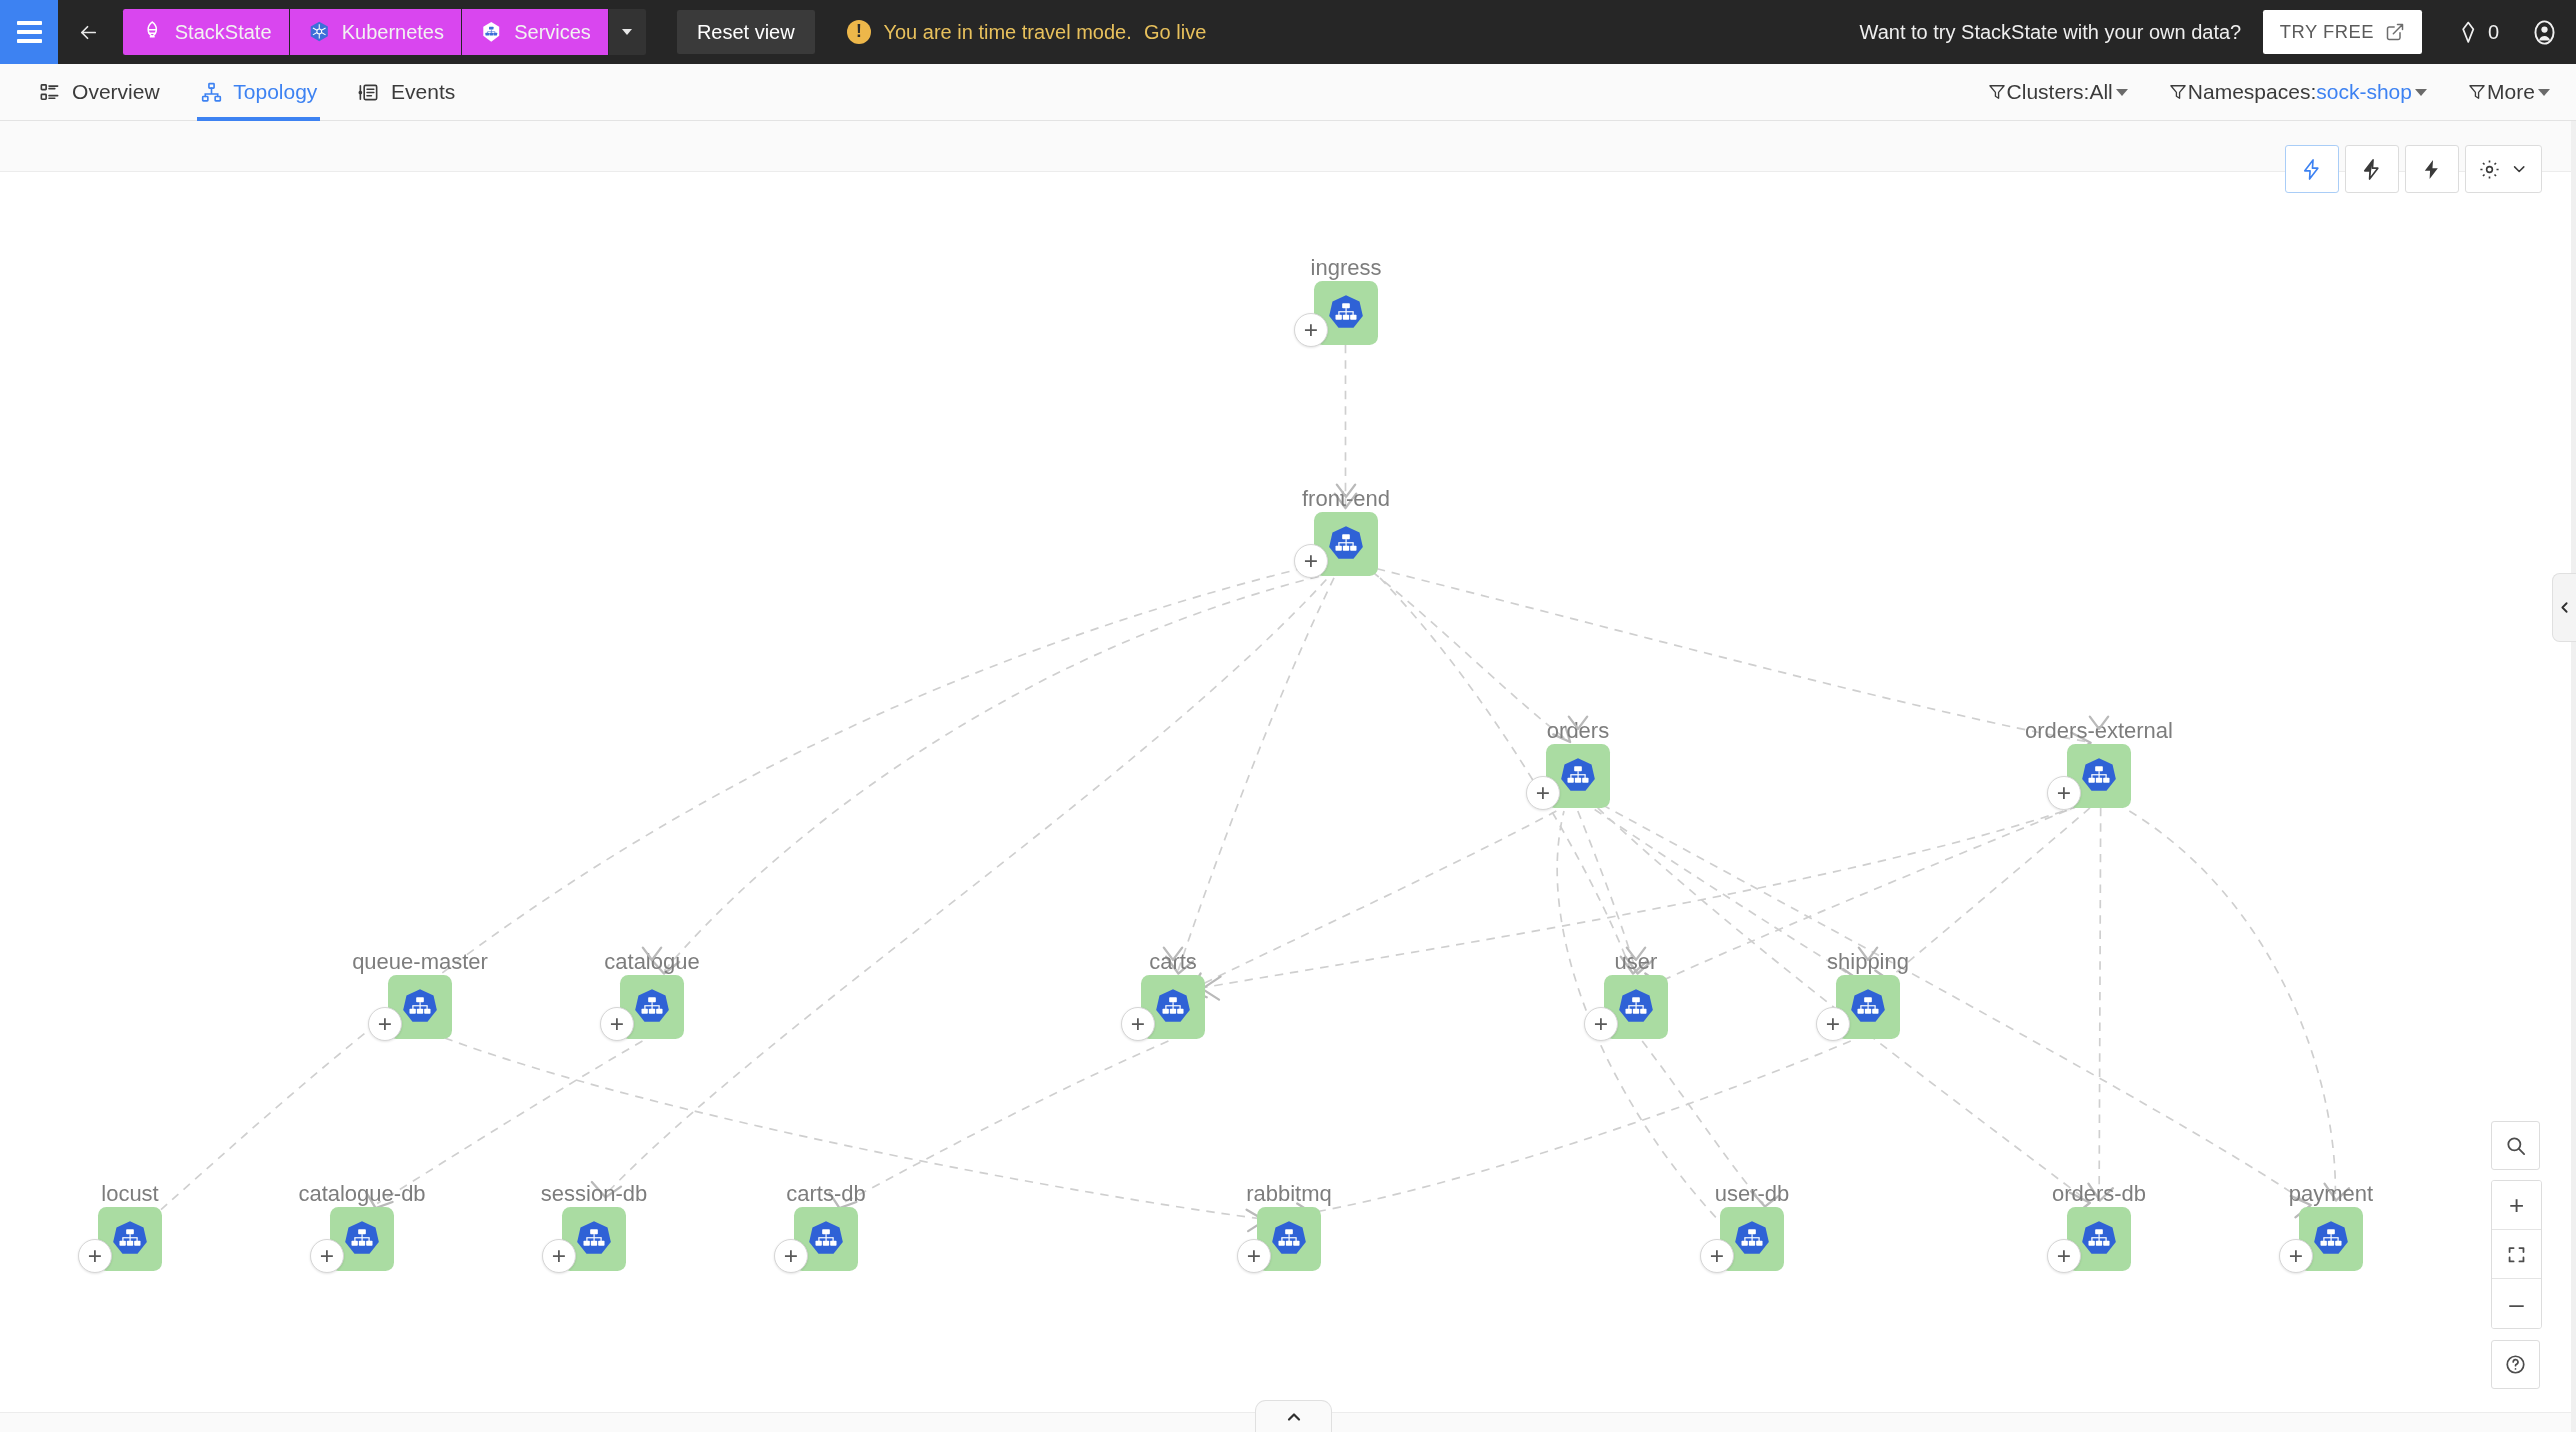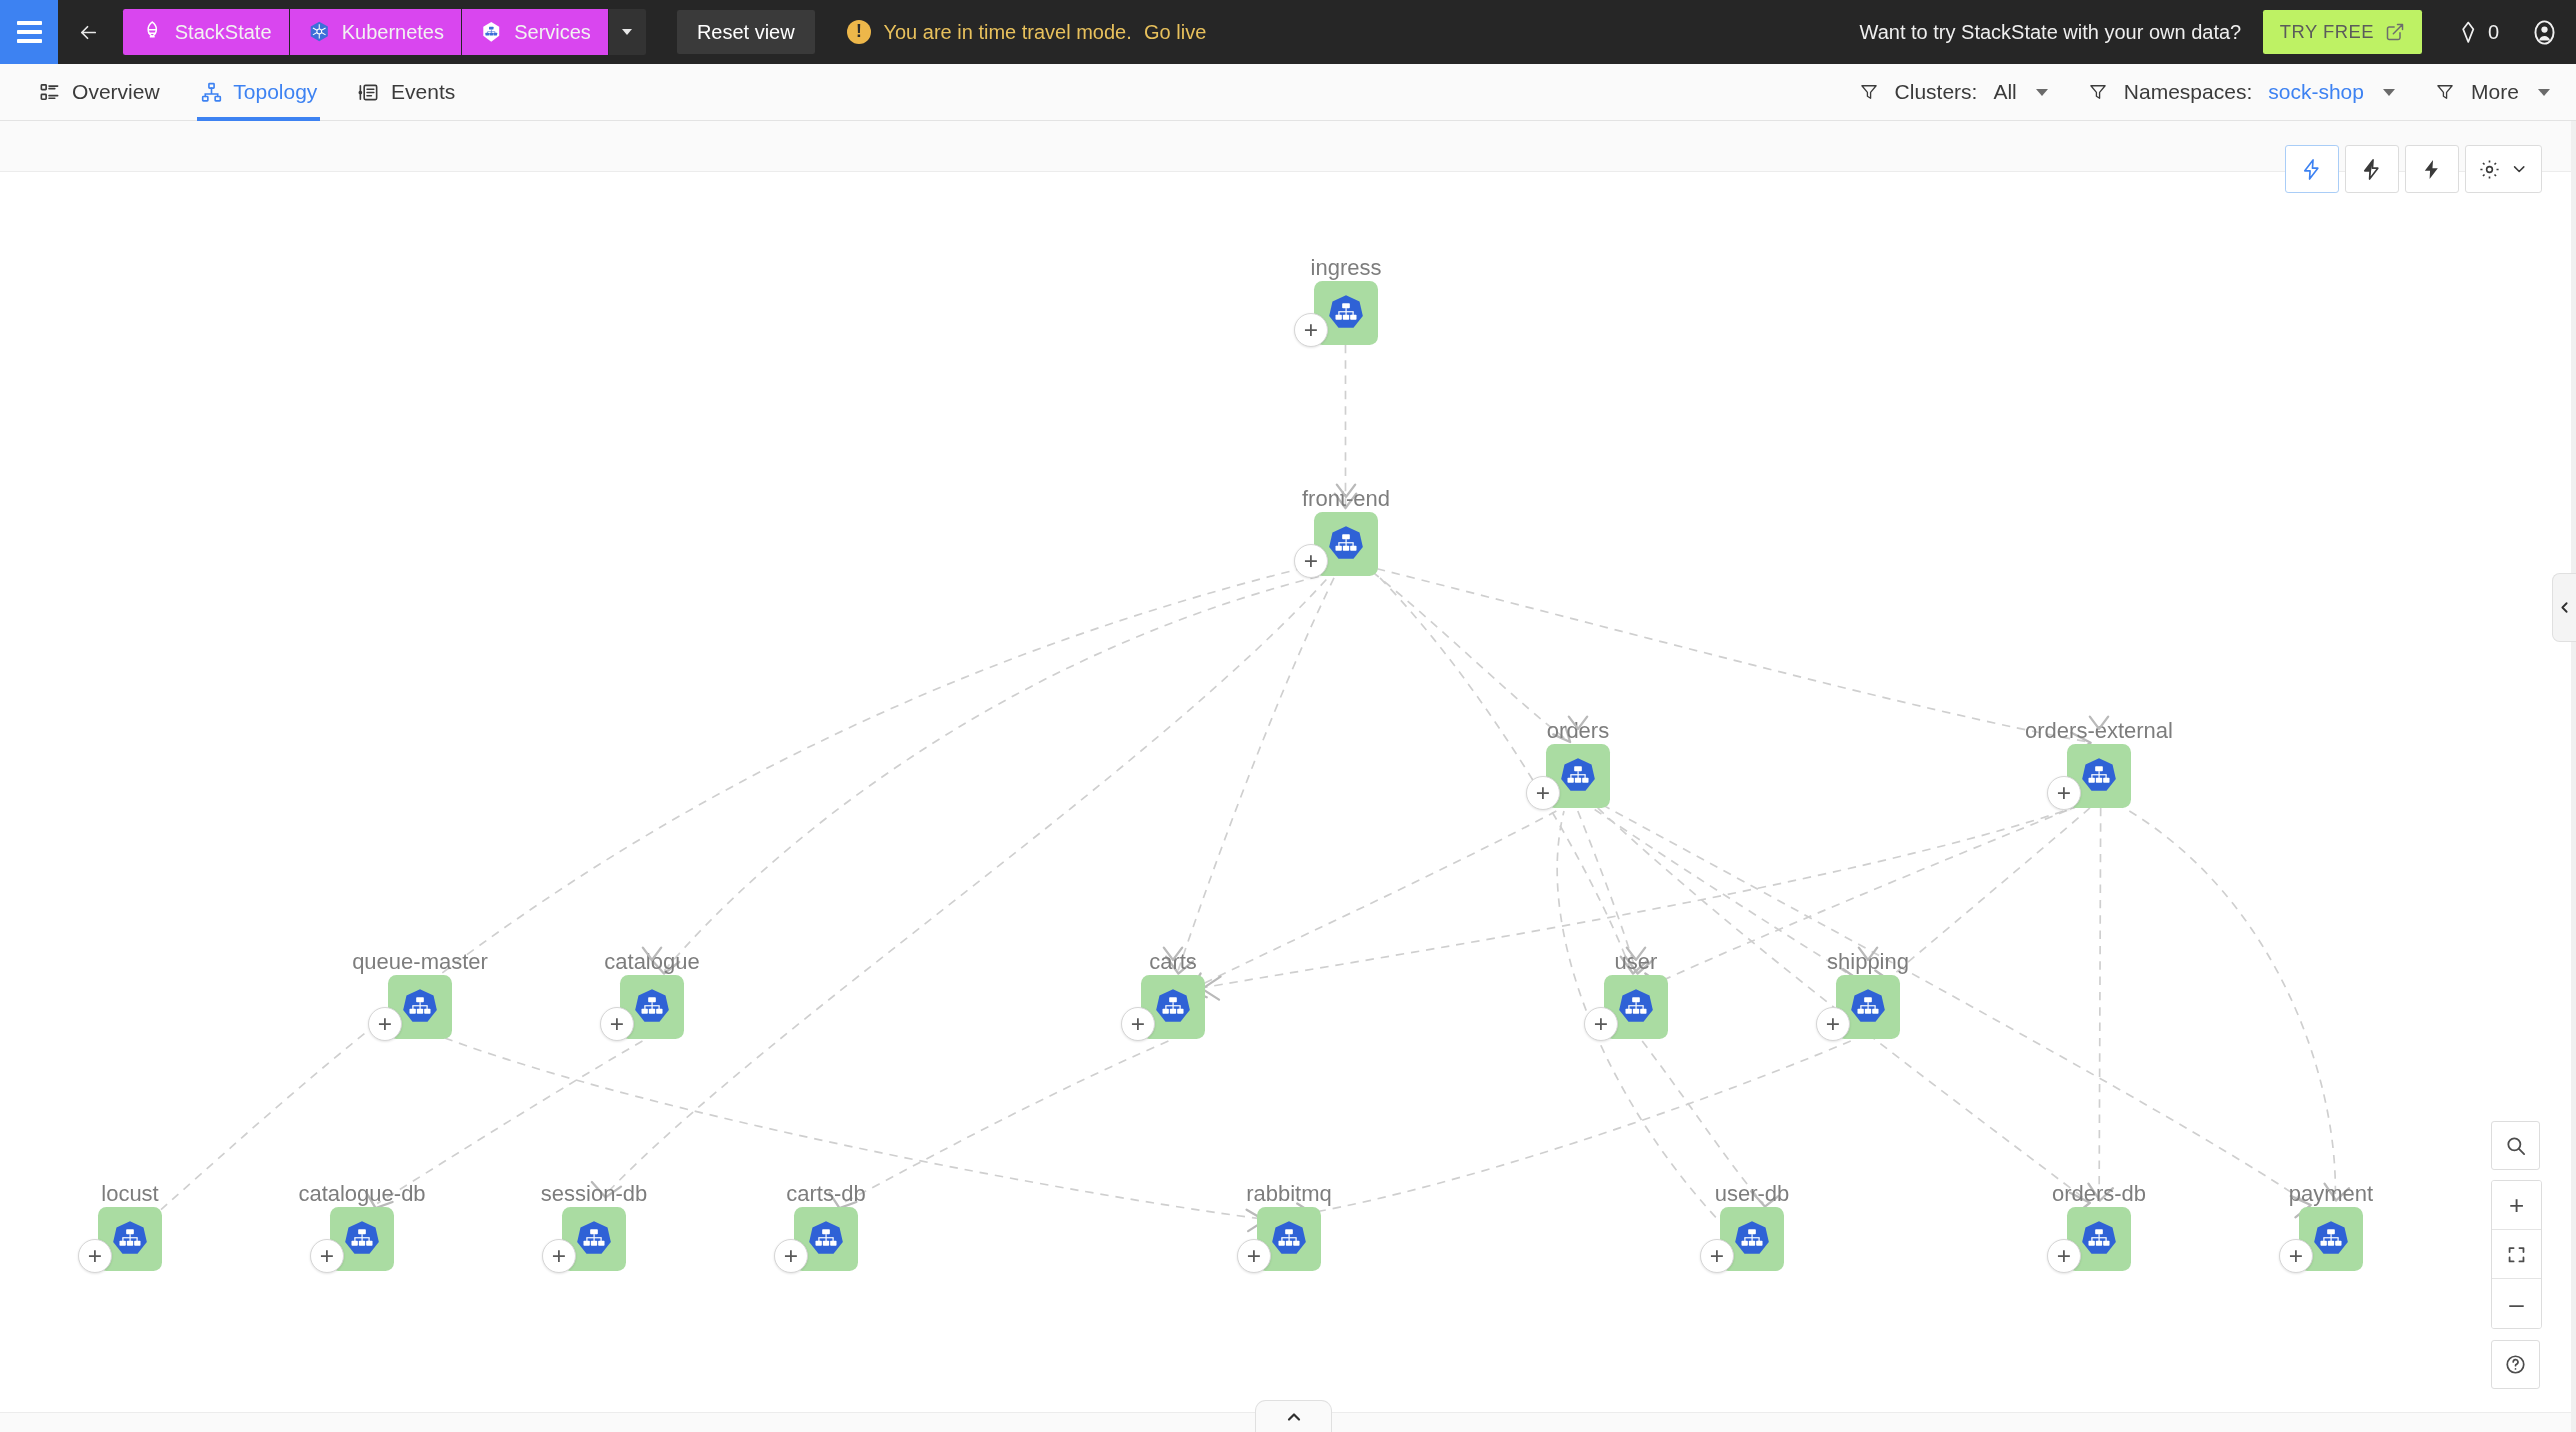"TRY FREE" .tryfree { background: #bef264 -> #ffffff }
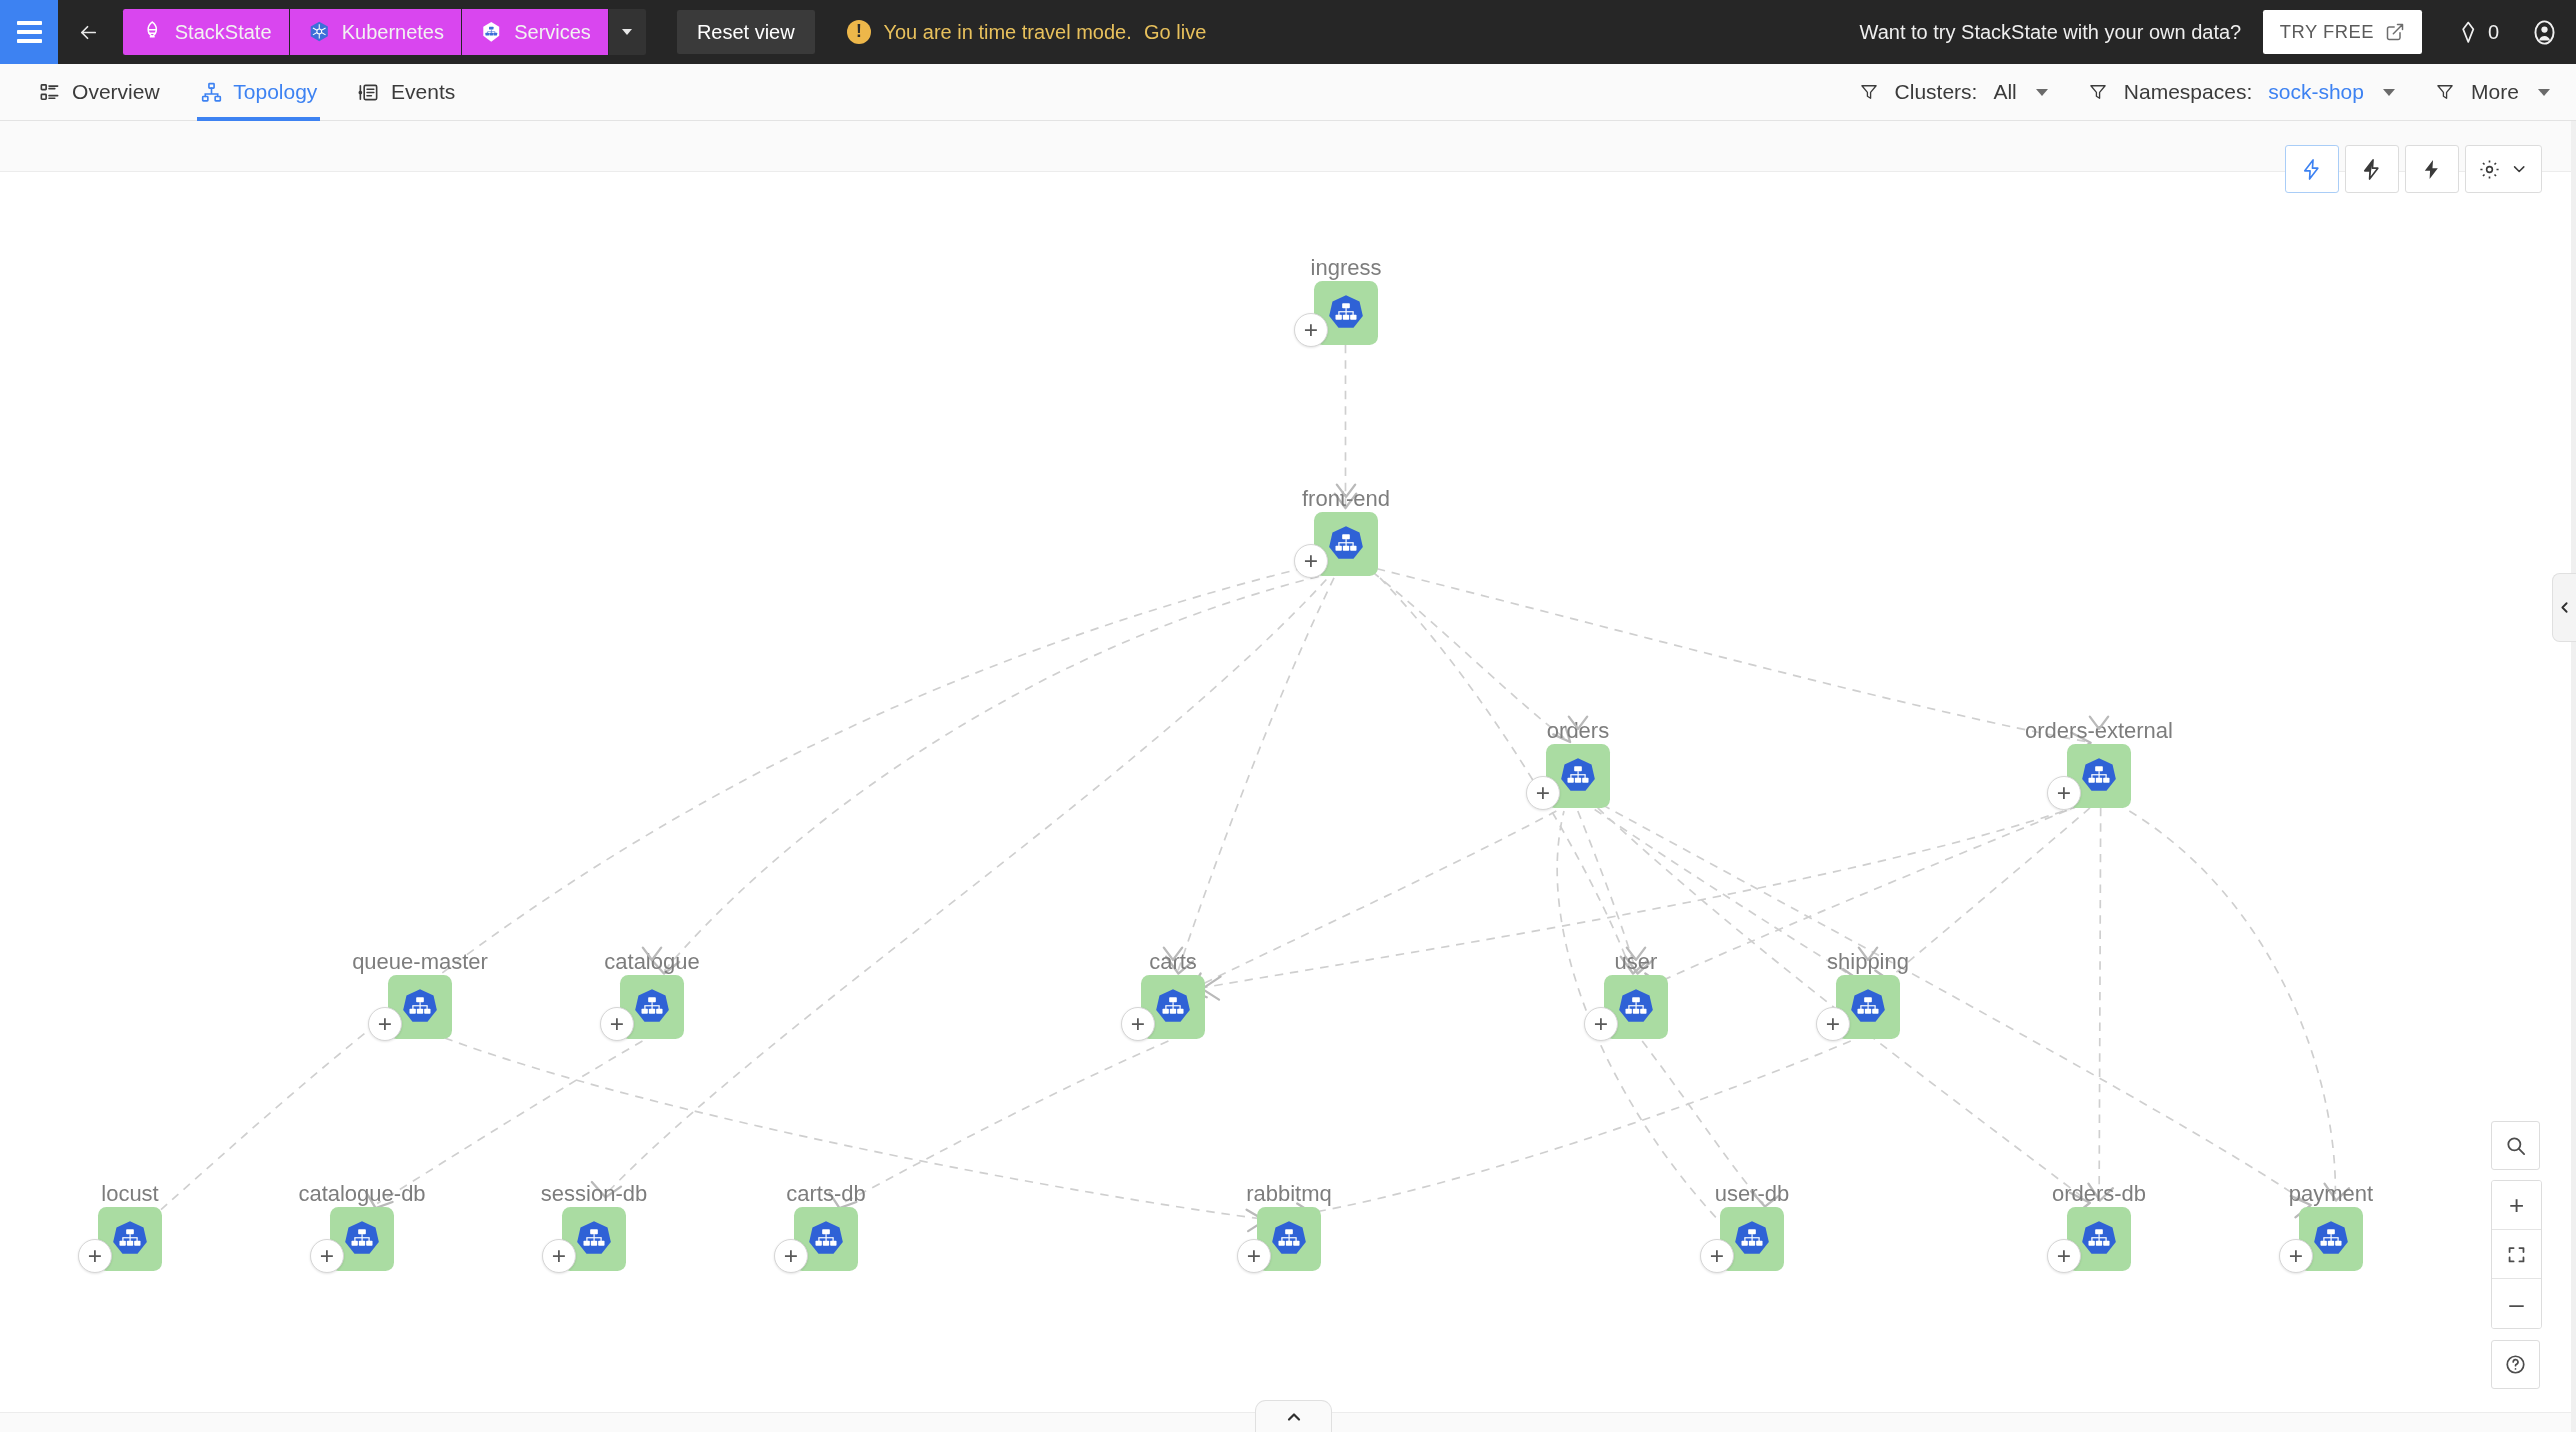"Clusters:" .filter { gap: 16px -> 0 }
